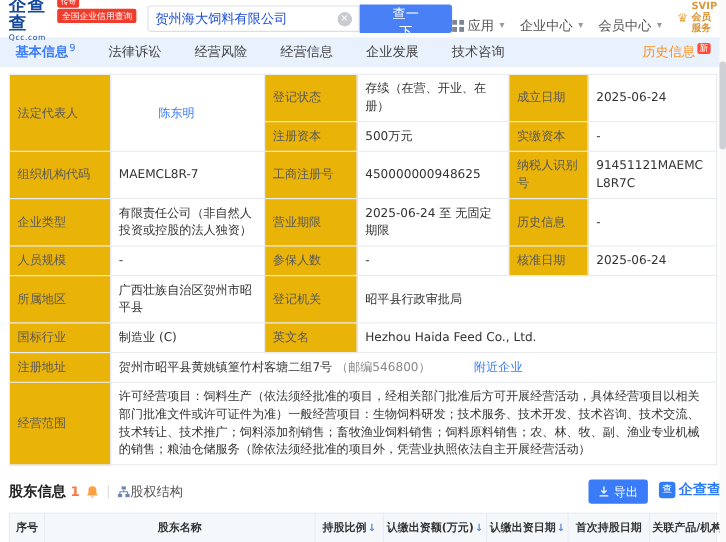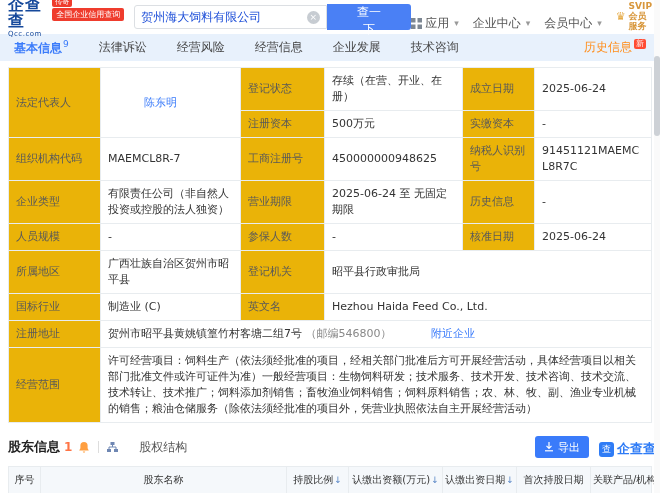"股权结构" .equity { gap: 21px -> 0 }
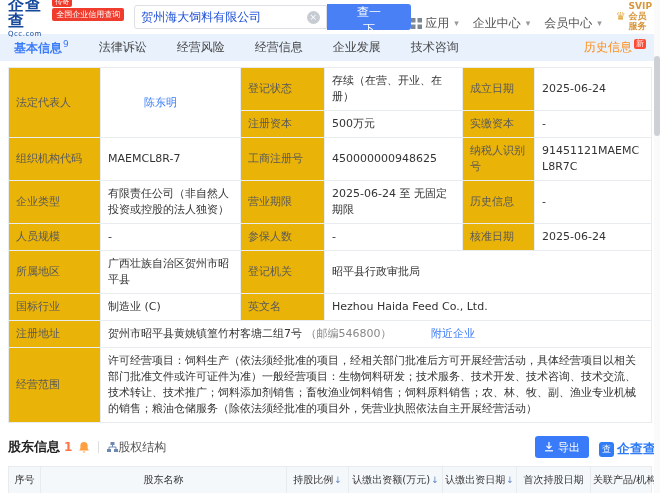"导出" .sh-actions { align-items: flex-end -> flex-start }
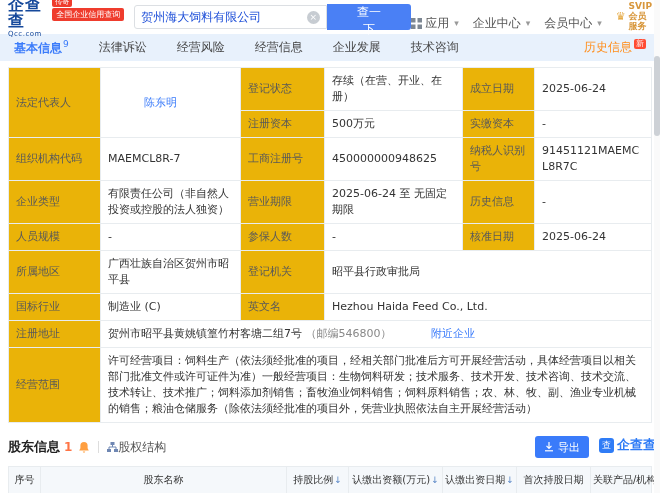"序号" .sh th { font-weight: normal -> bold }
